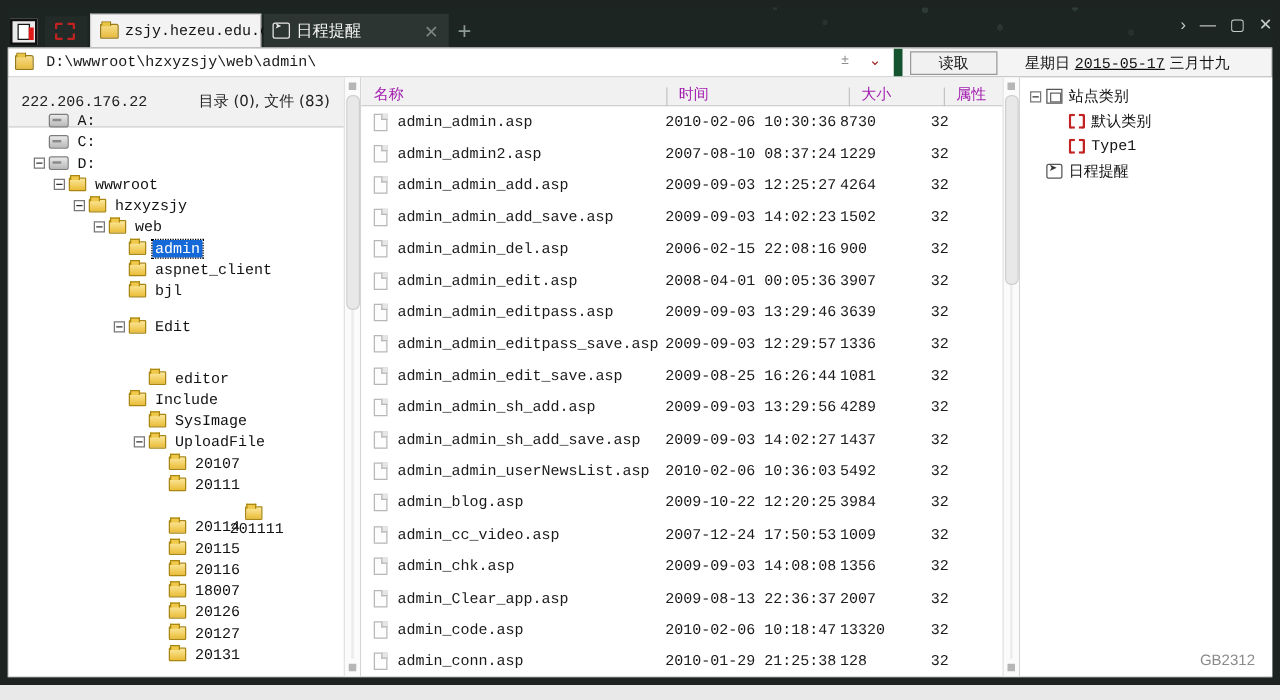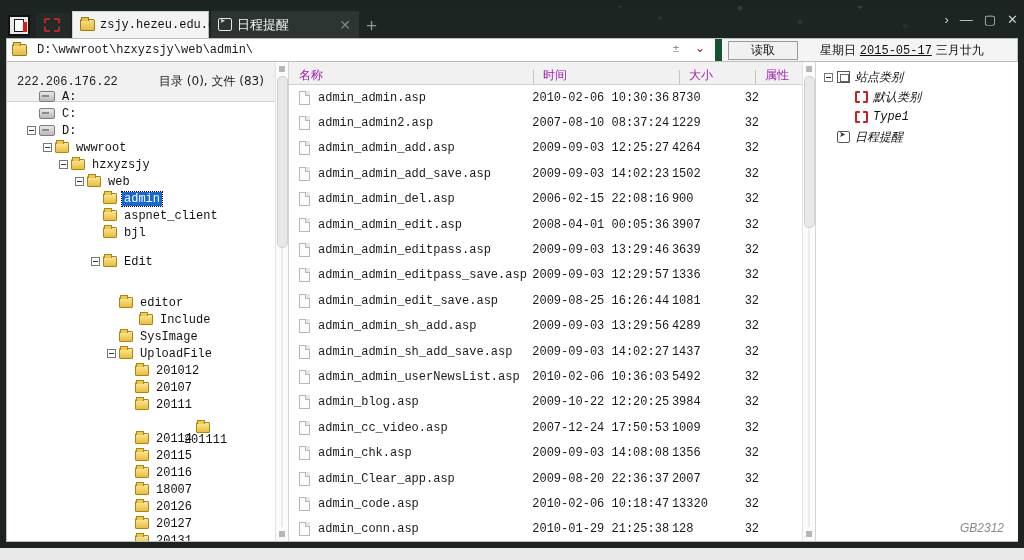"站点类别" .rightpane { font-style: italic -> none }
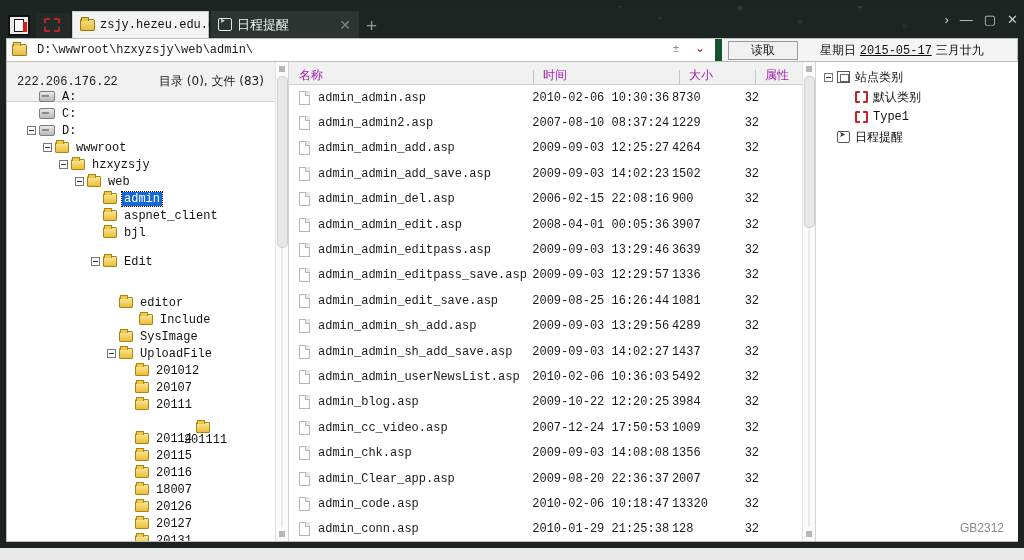"Include" div.trow { padding-left: 120px -> 84px }
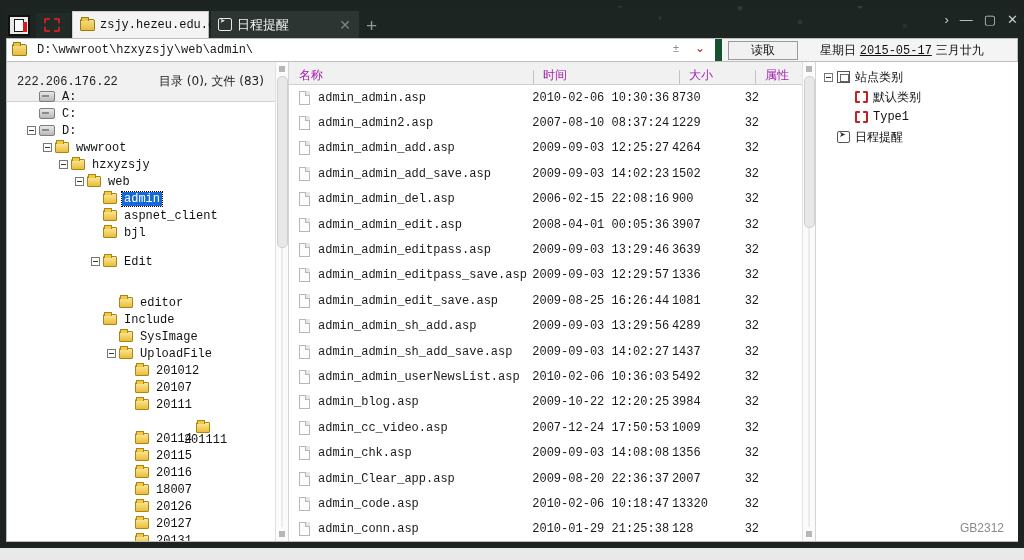"201012" div.trow { html: <div> <span></span> <span></span> <span>201012</span> </div> -> none }
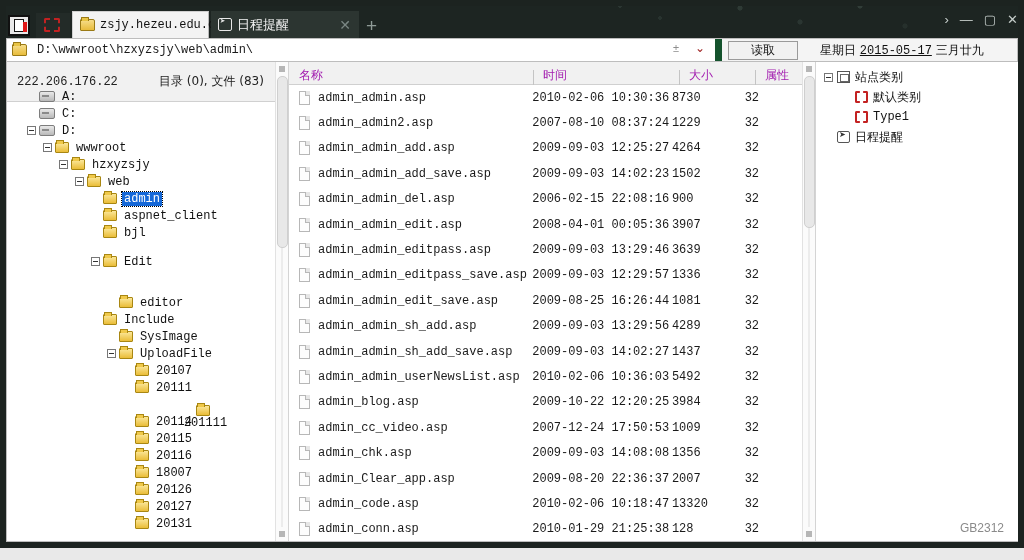"2009-08-20 22:36:37" span.c-time { text: 2009-08-20 -> 2009-08-13 }
